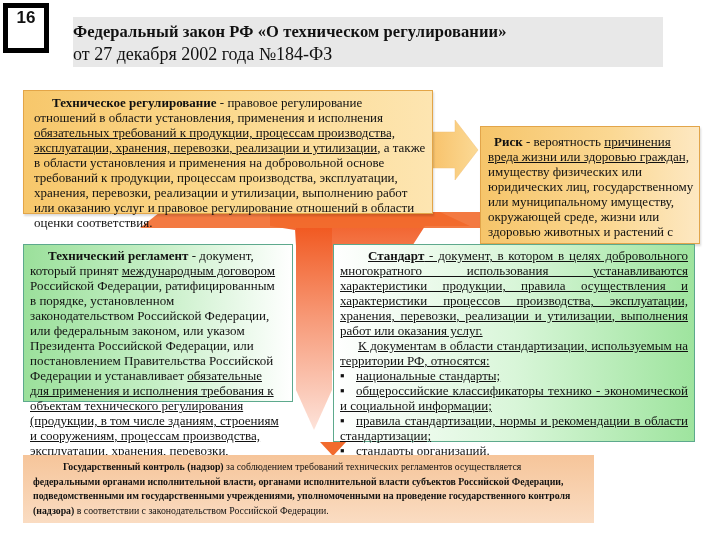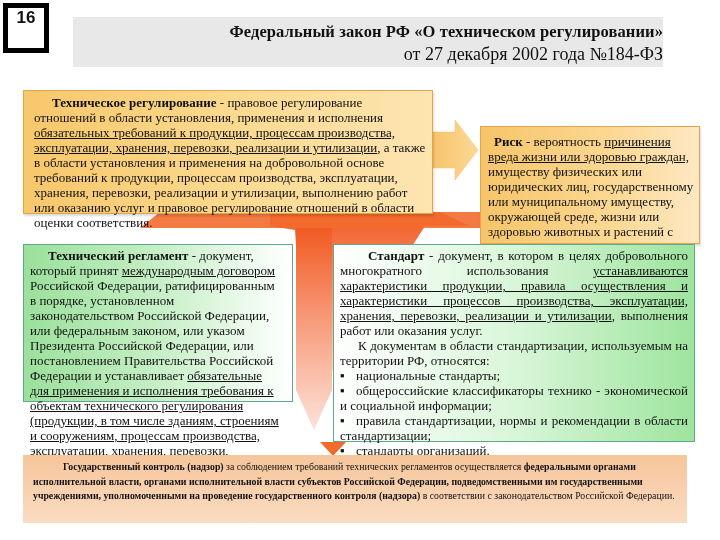"Федеральный закон РФ «О техническом" .header { text-align: right -> left }
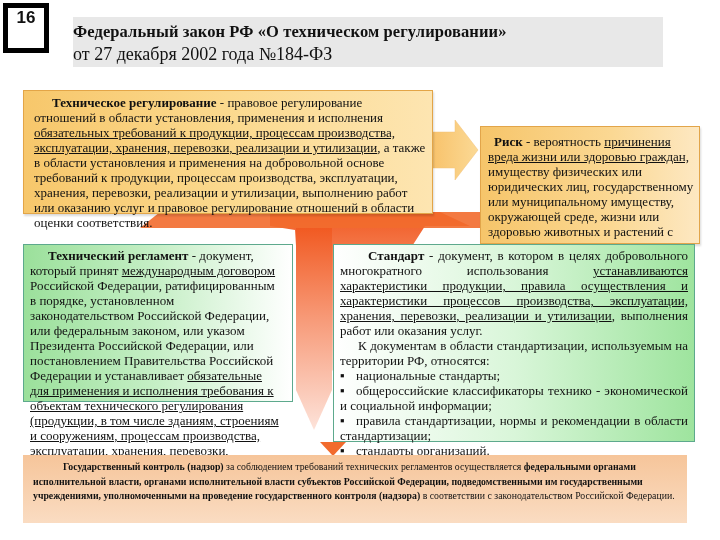"Стандарт - документ, в котором" .box-green-right .line { text-decoration: none -> underline }
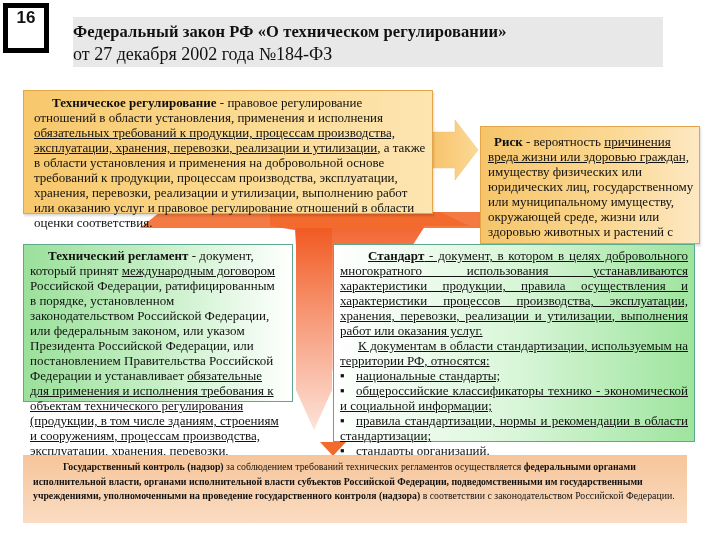"Государственный контроль (надзор) за" .box-bottom { width: 664px -> 571px }
